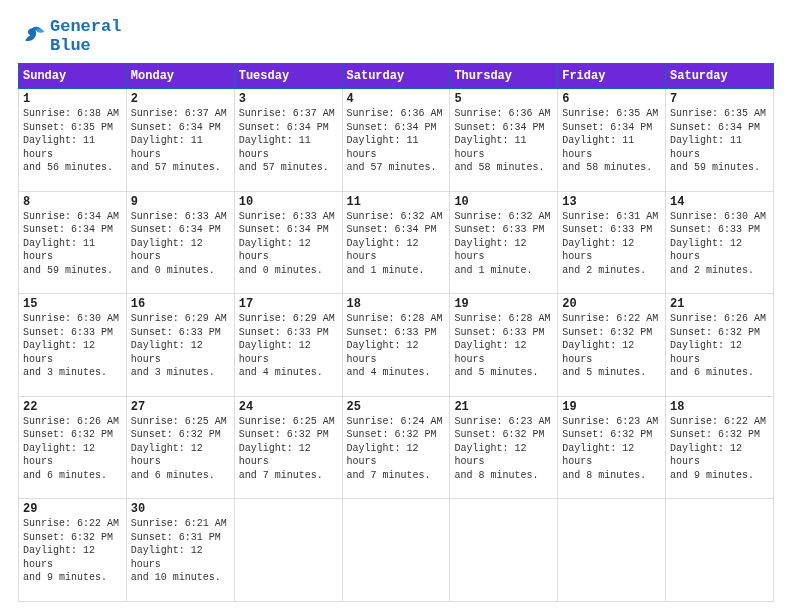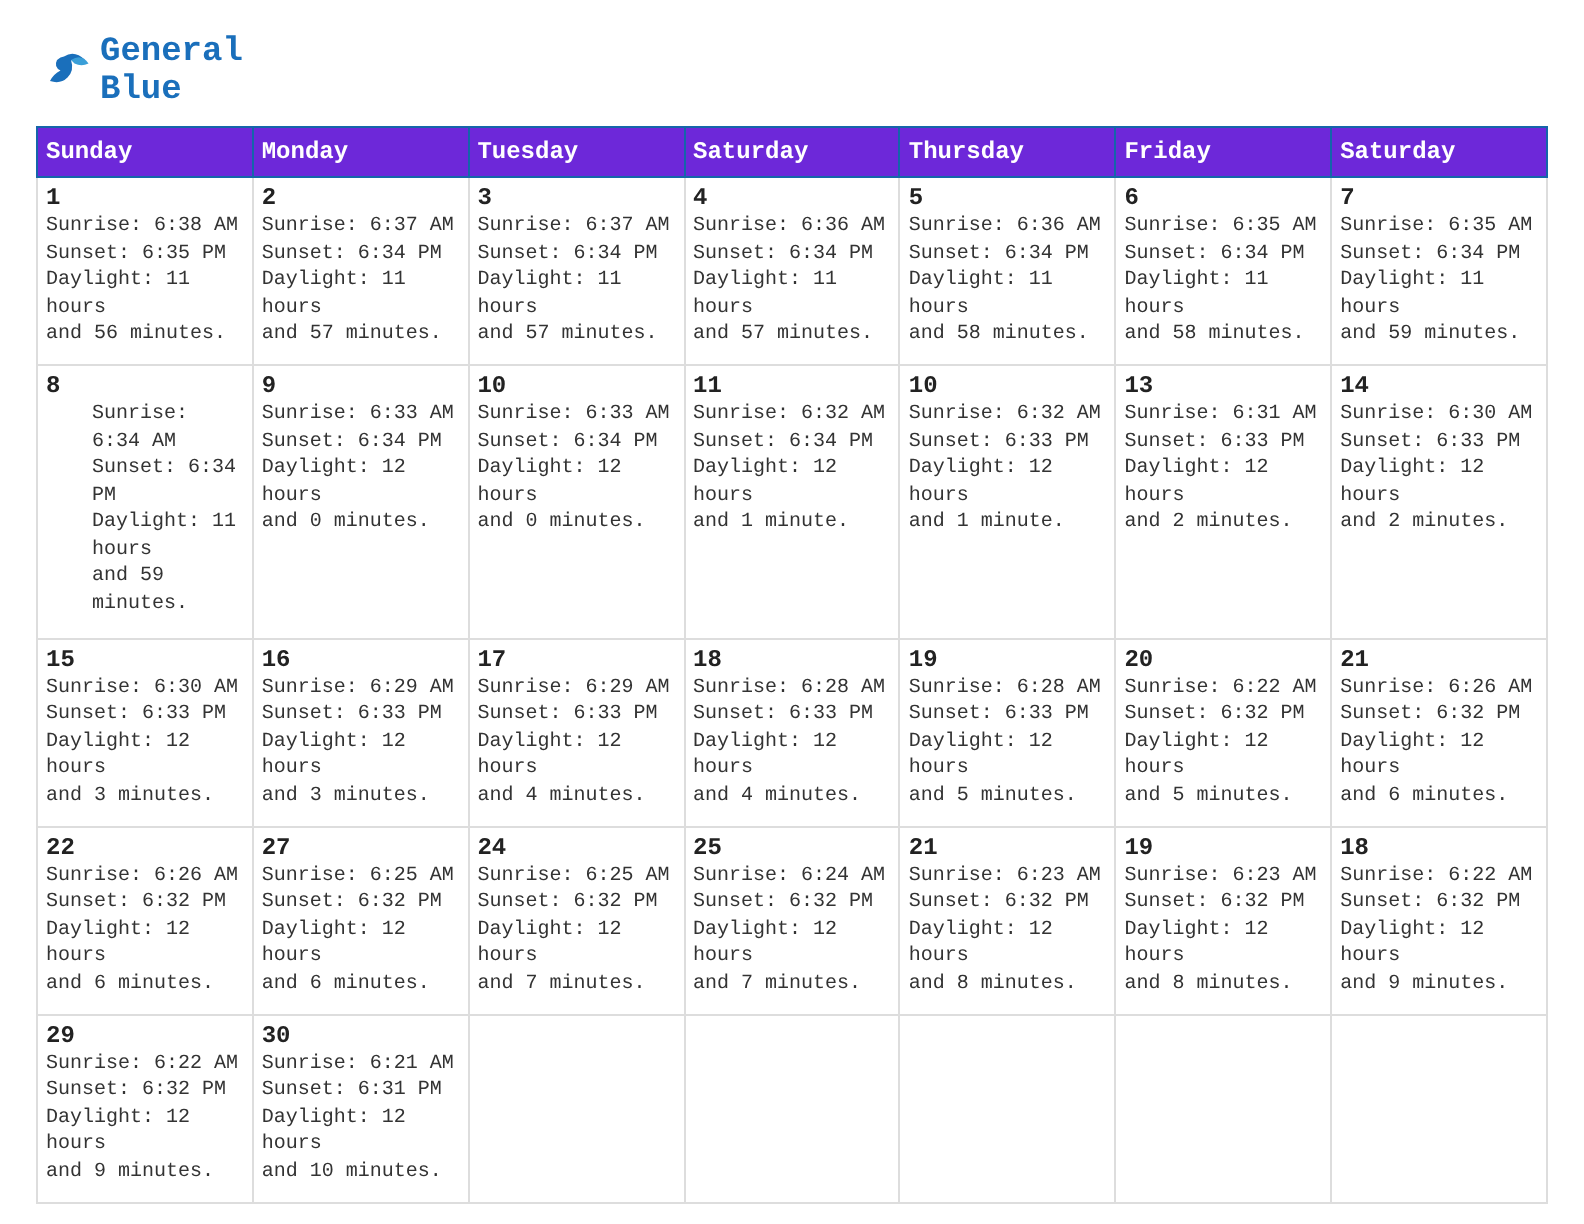"Sunrise: 6:34 AM" div.cell-text { margin-left: 23px -> none }
